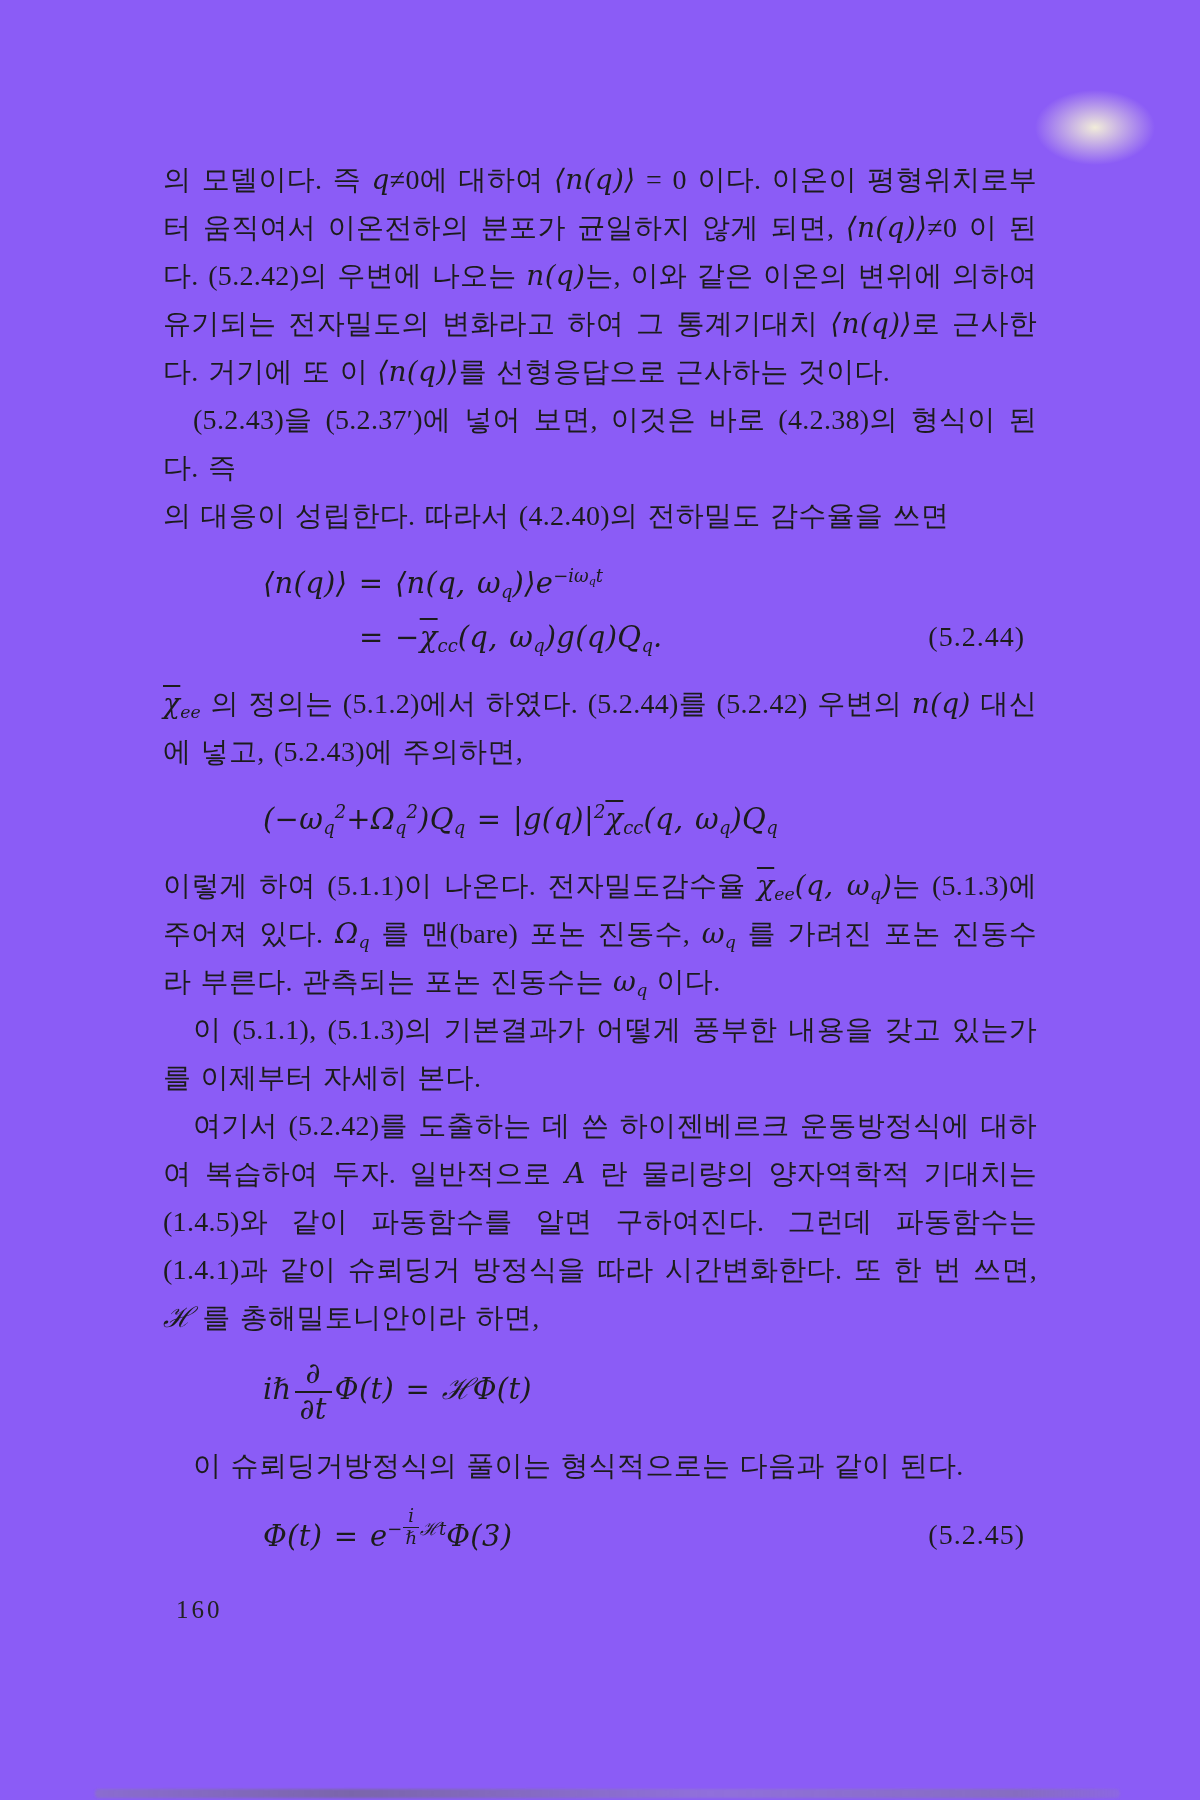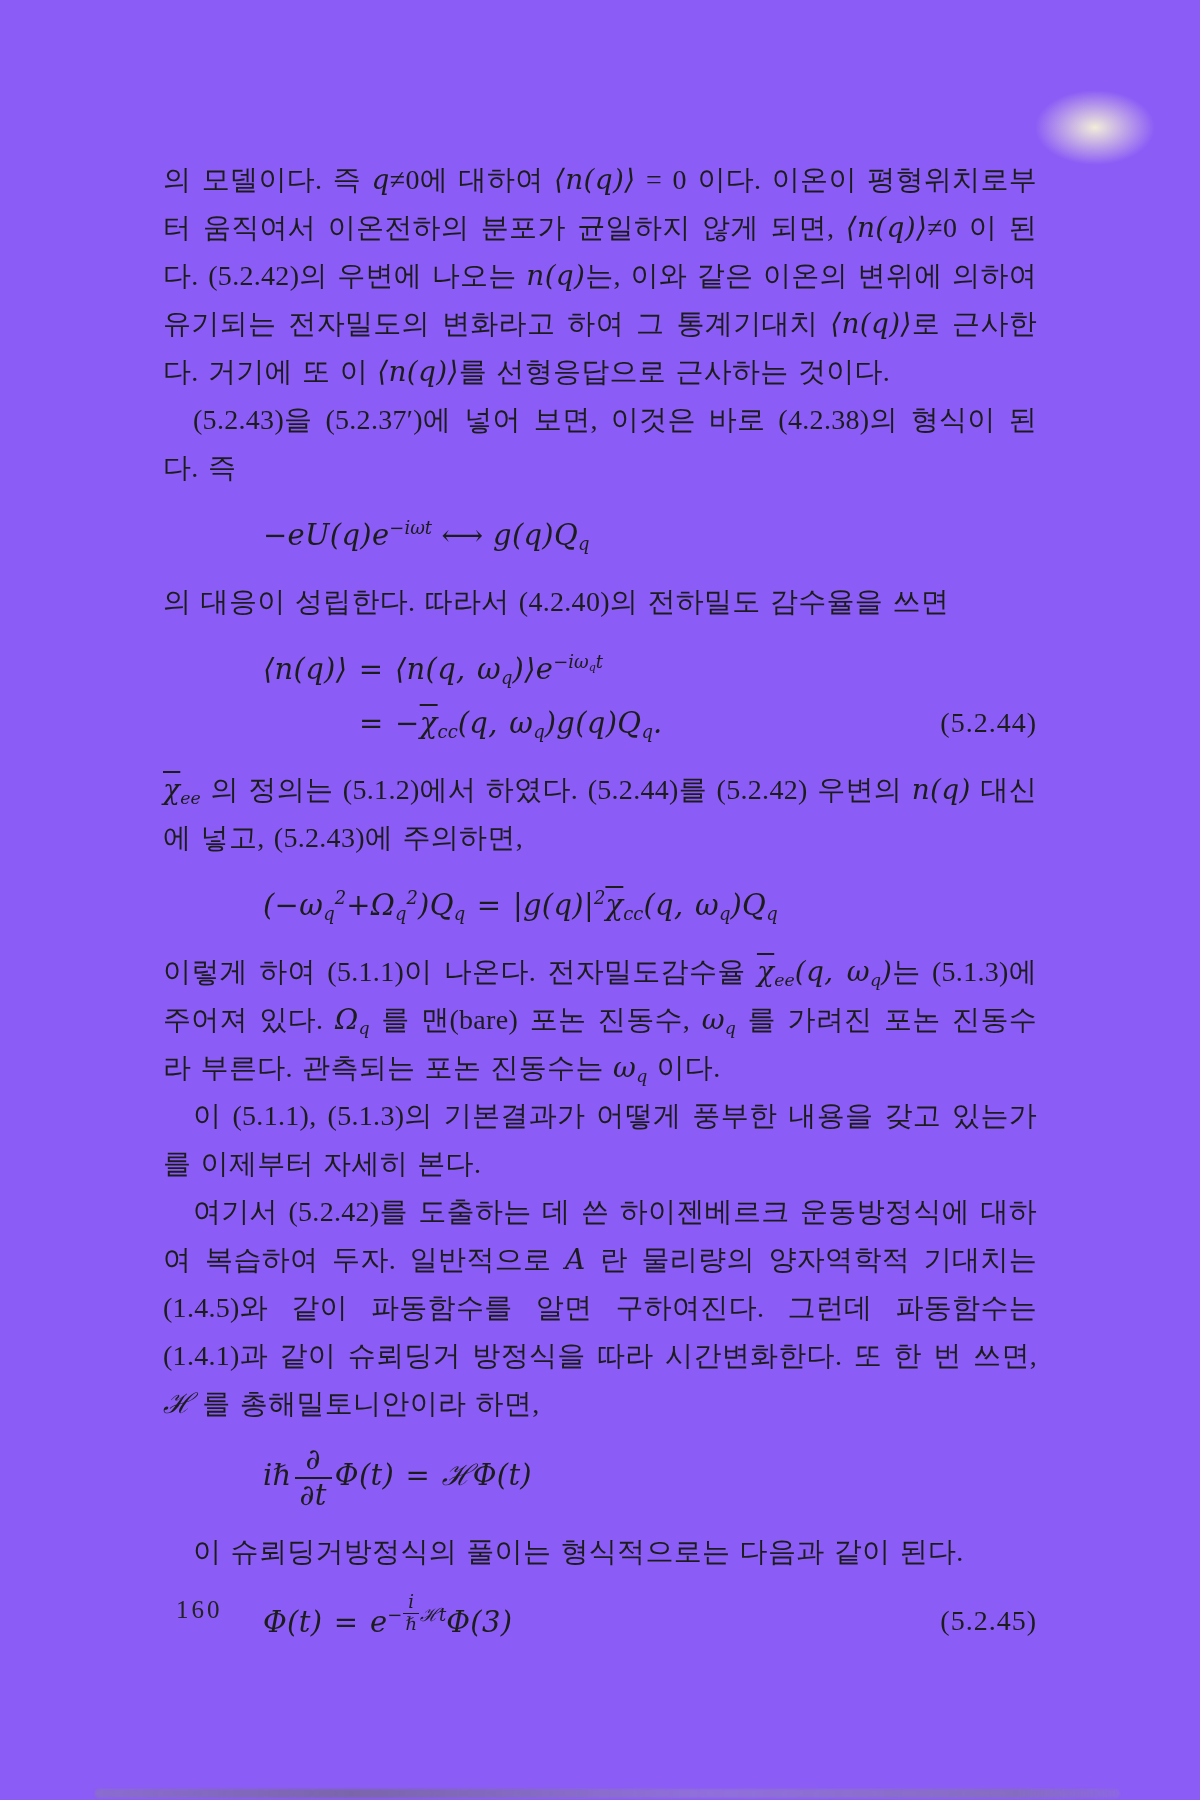"−eU(q)e−iωt ⟷ g(q)Qq" div.eqblock { html: <div> <div><span><span>−eU(q)e</span><sup><span>−iωt</span></sup><span> ⟷ </span><span>g(q)Q</span><sub><span>q</span></sub></span></div> </div> -> none }
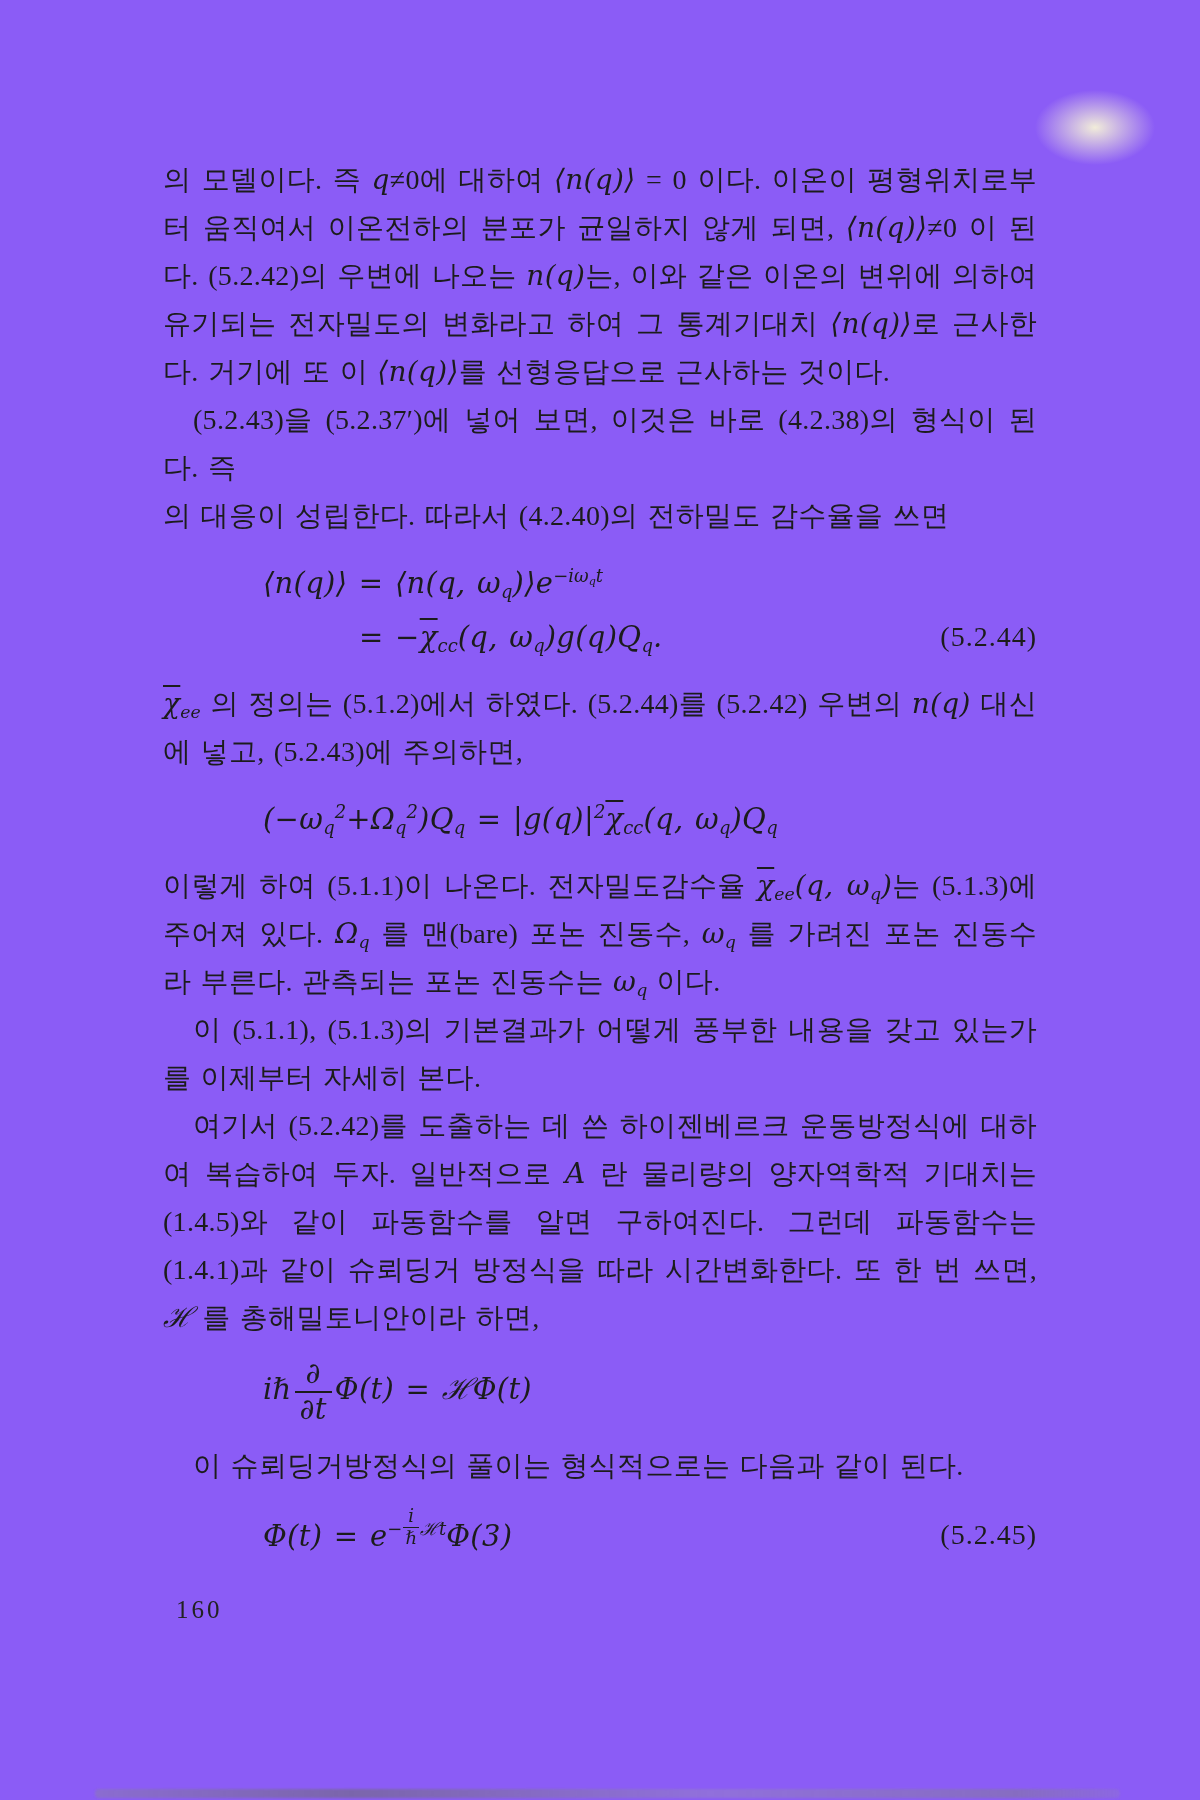"(5.2.44)" .eqnum { right: 0 -> 12px }
